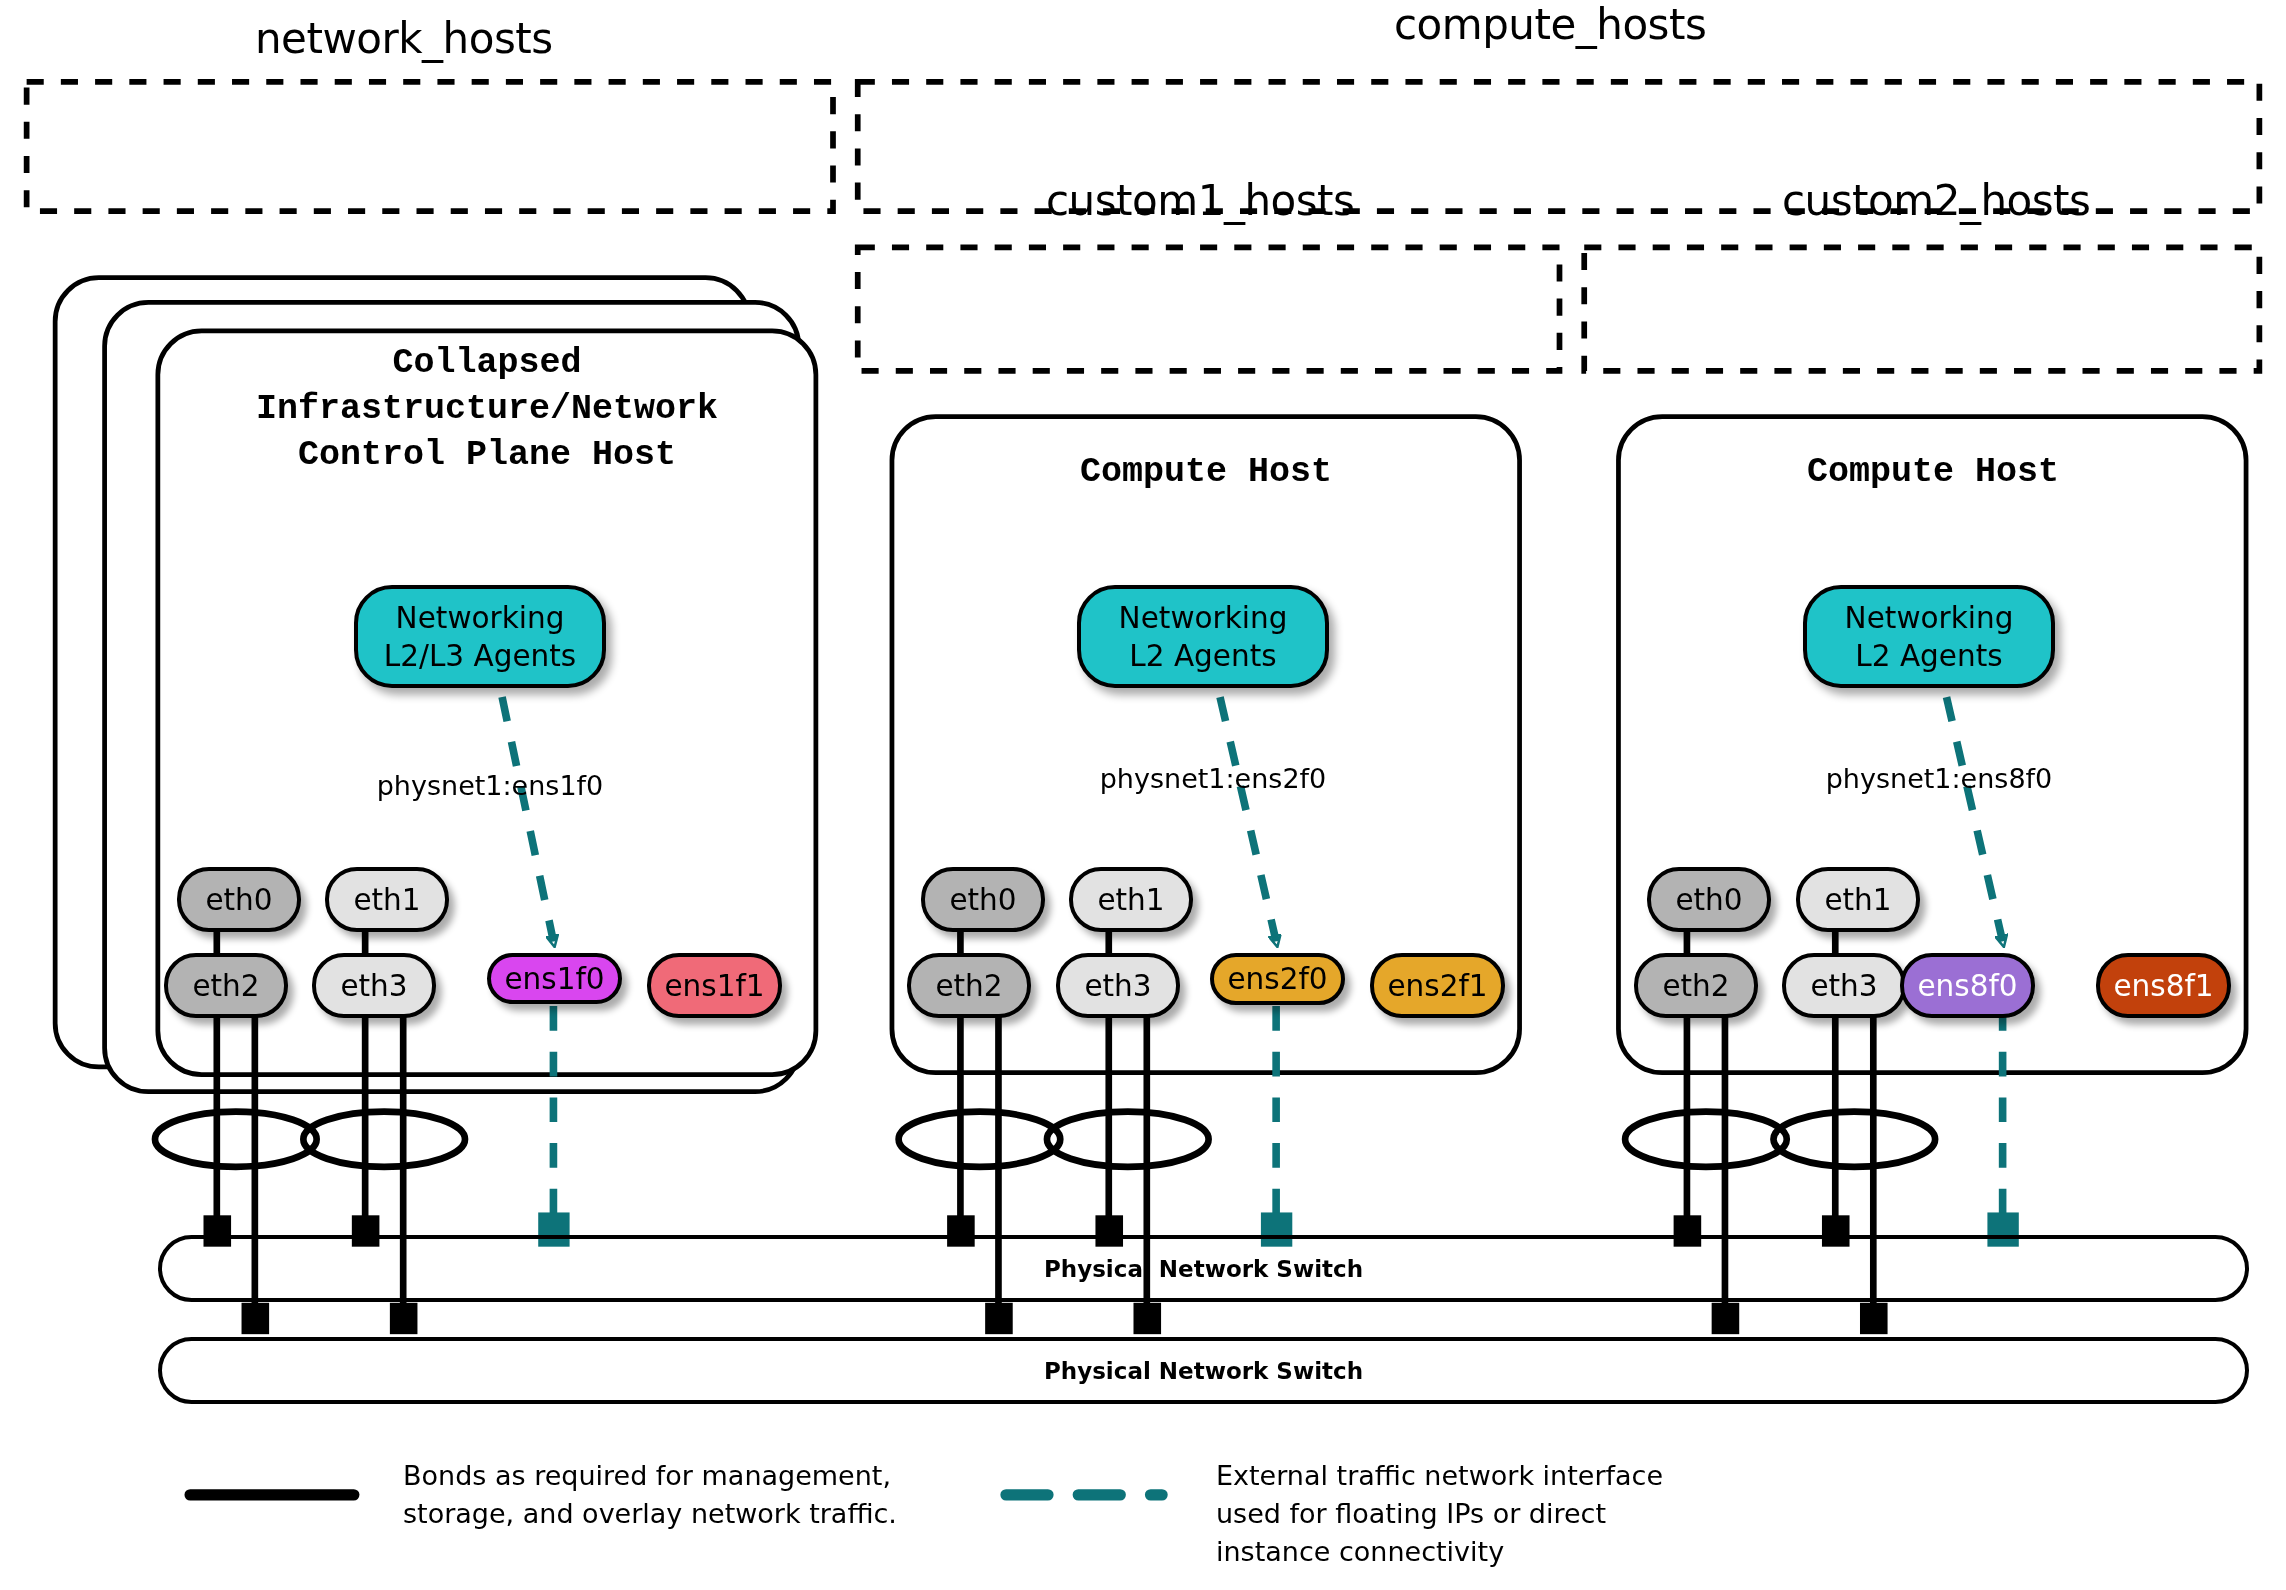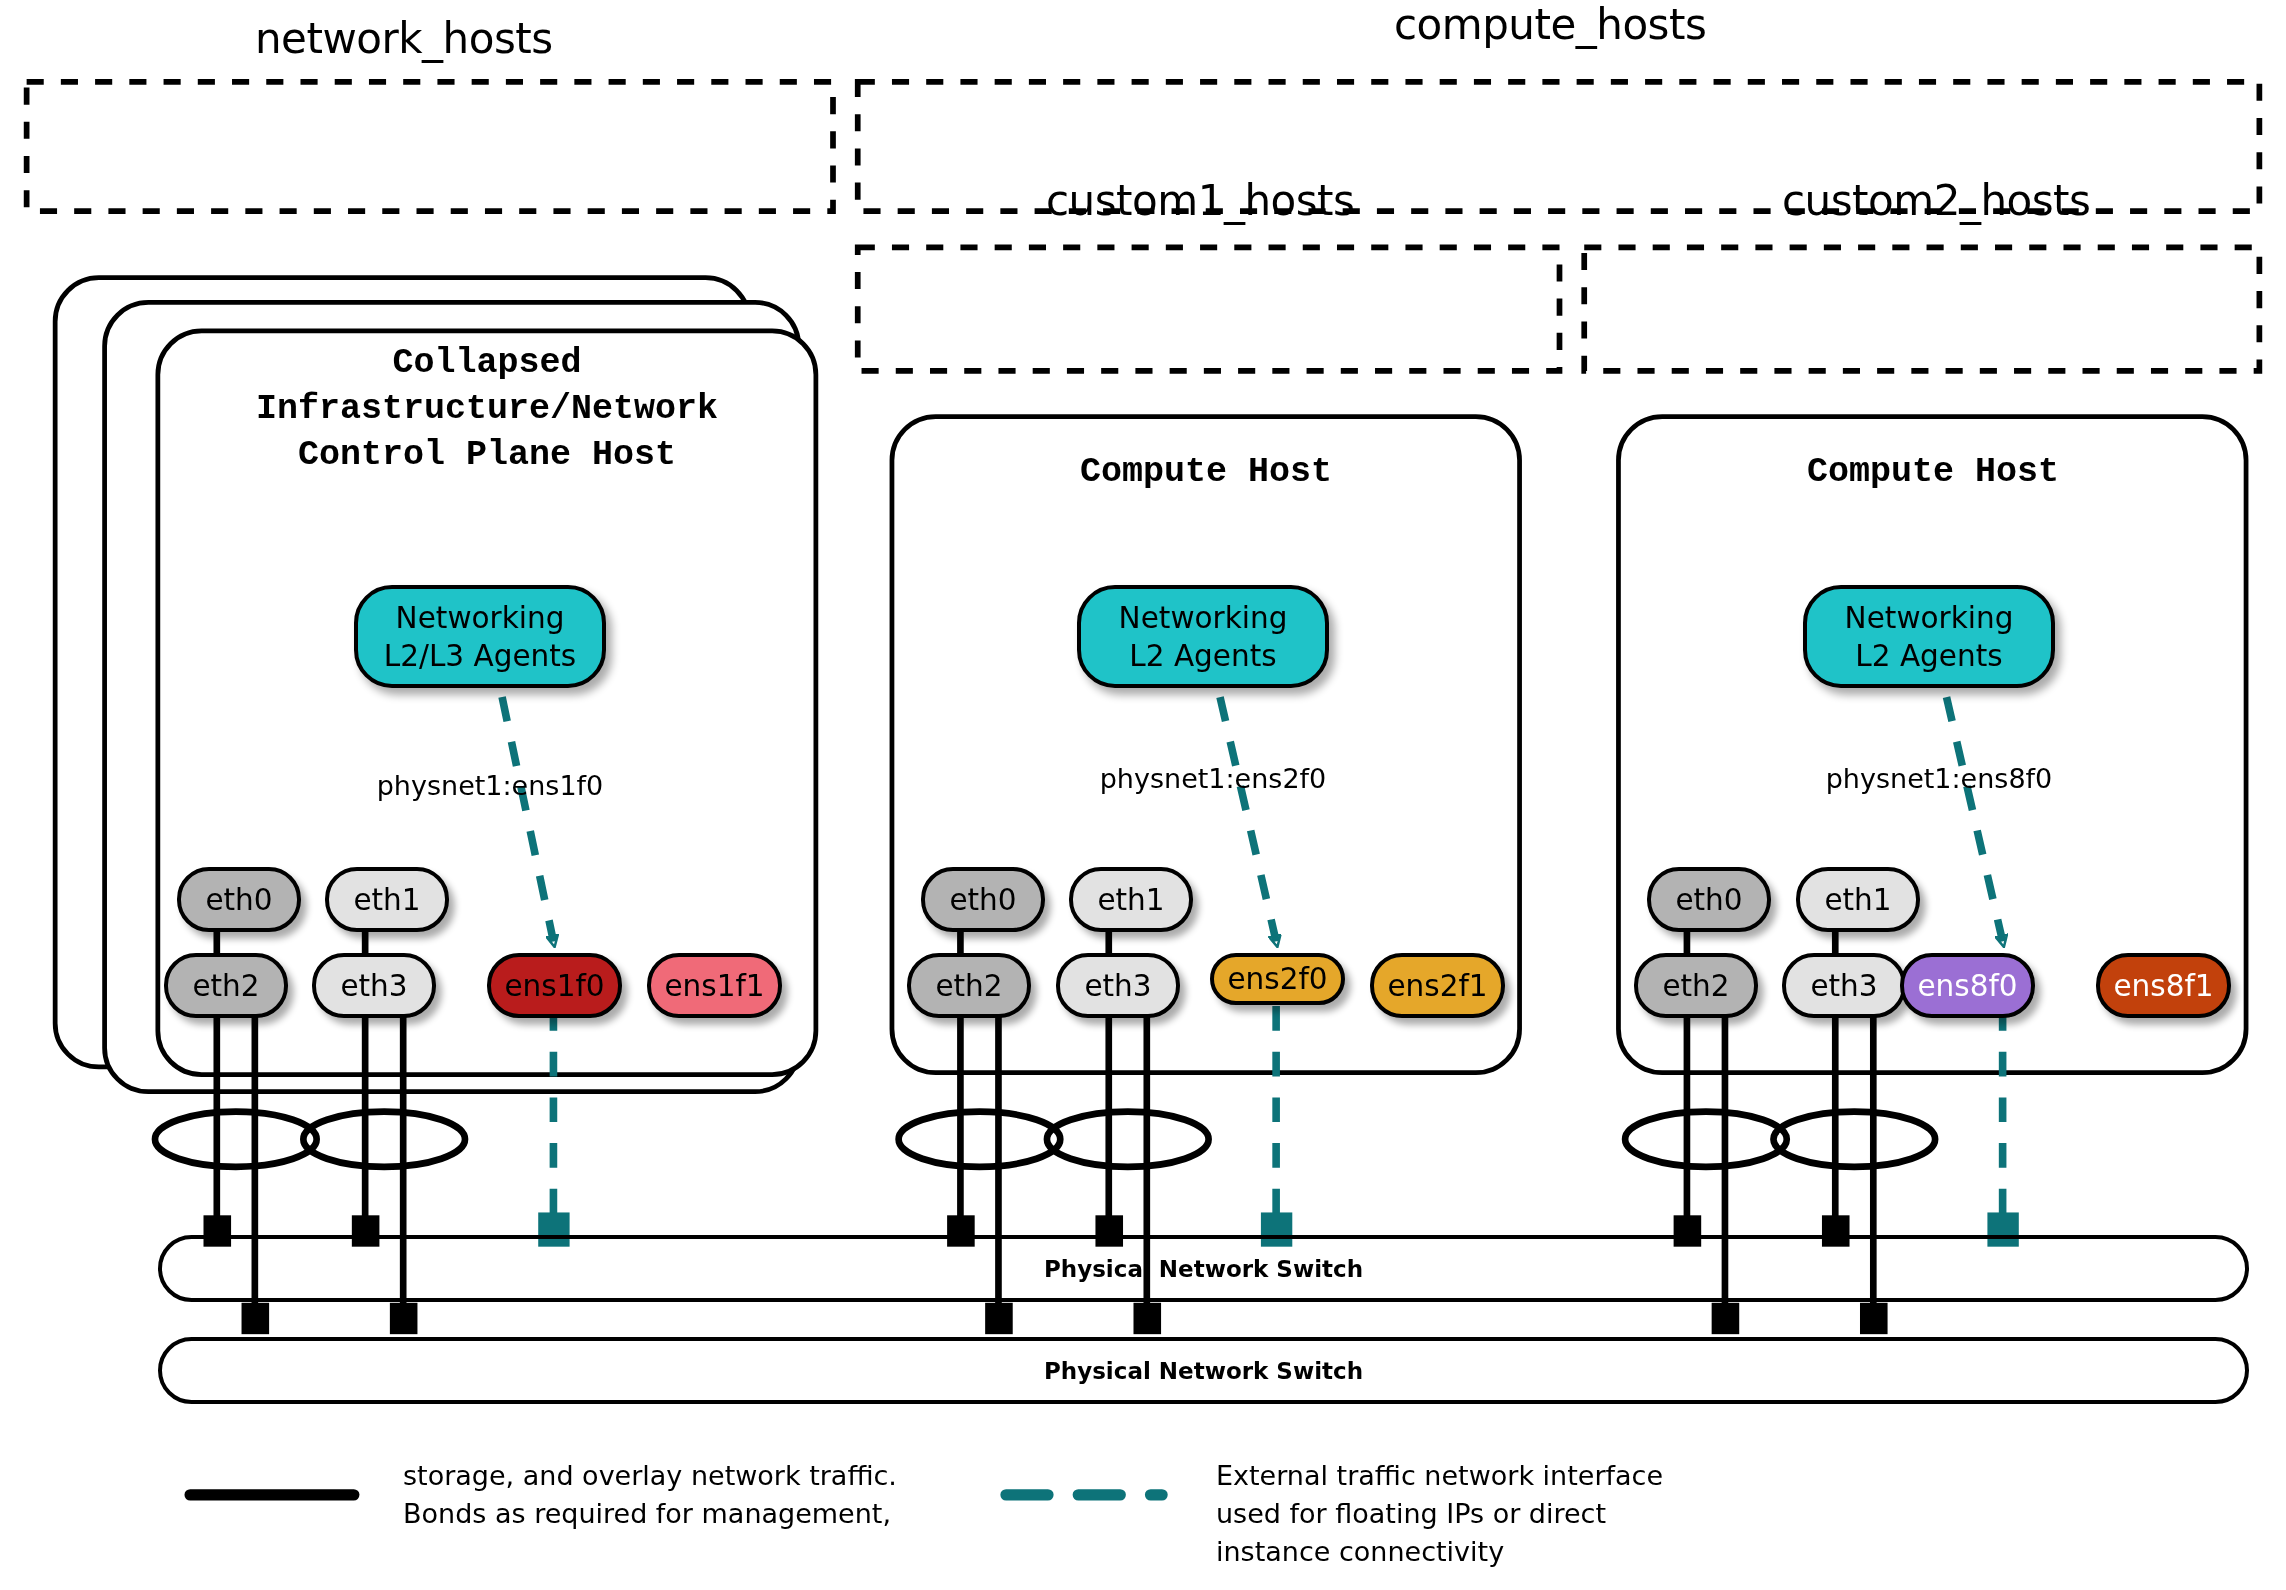"ens1f0" div.nic { background: #b91c1c -> #d946ef; height: 65px -> 51px }
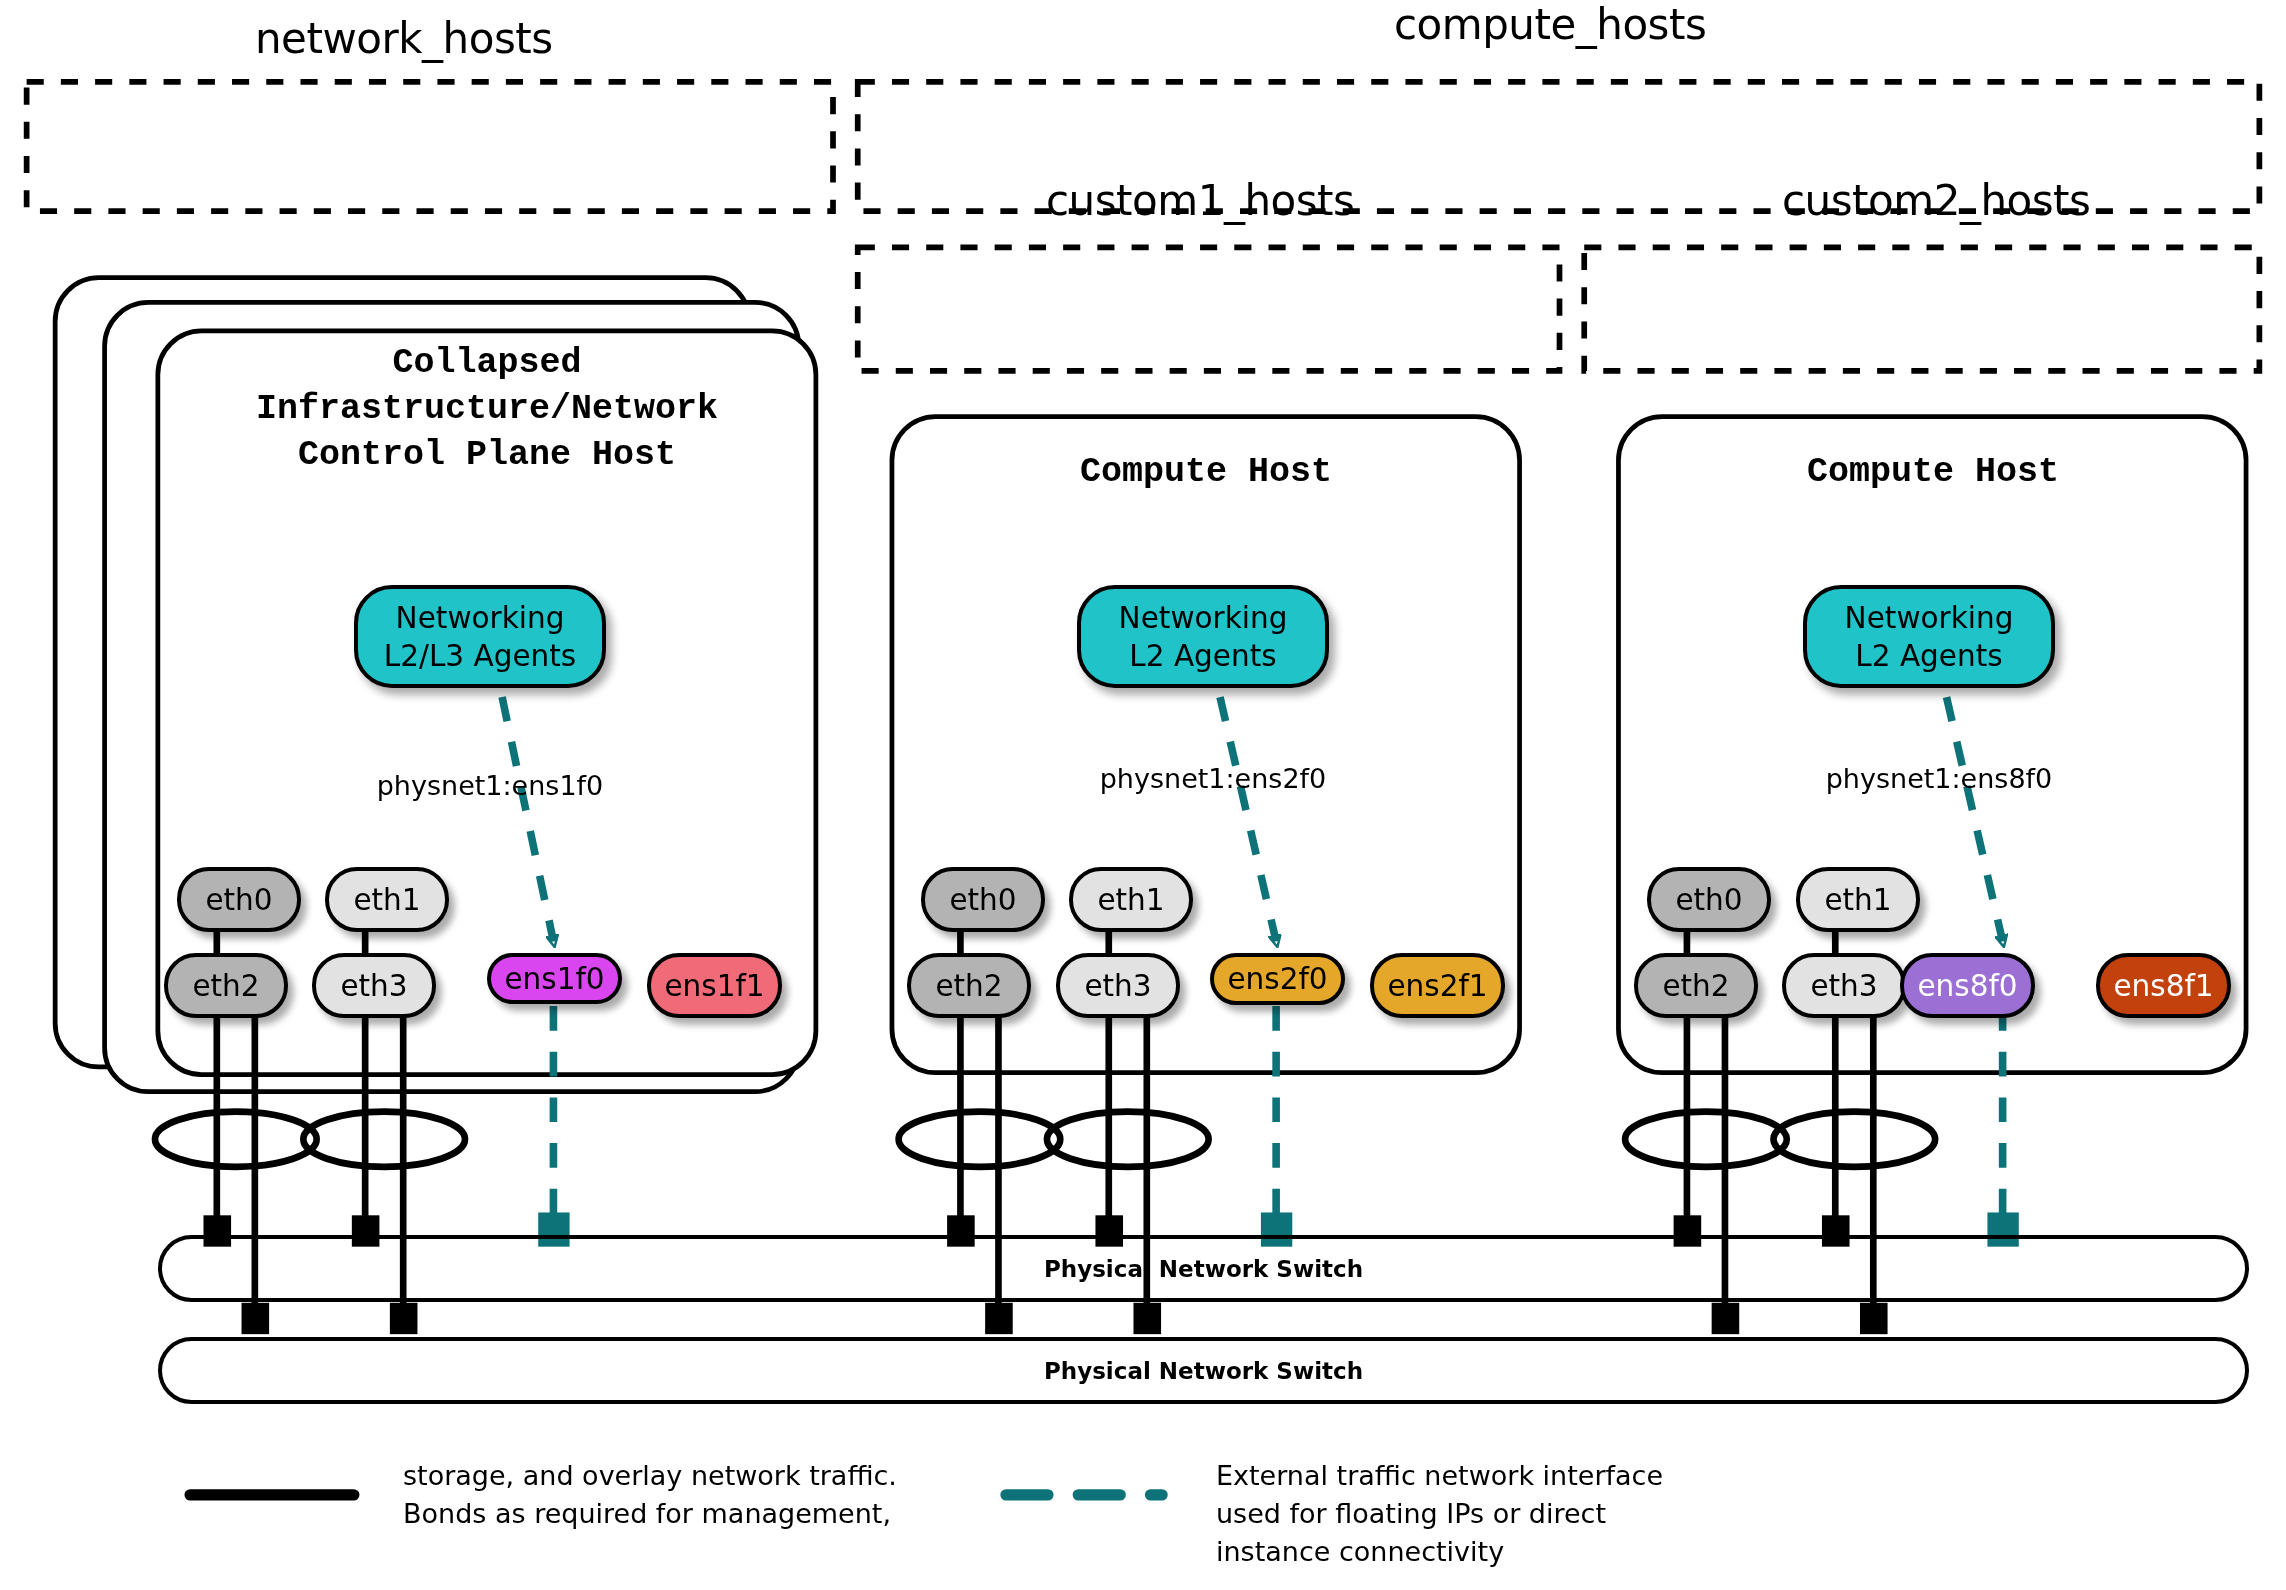"storage, and overlay network traffic." div { order: before "Bonds as required for management," -> after "Bonds as required for management," }
